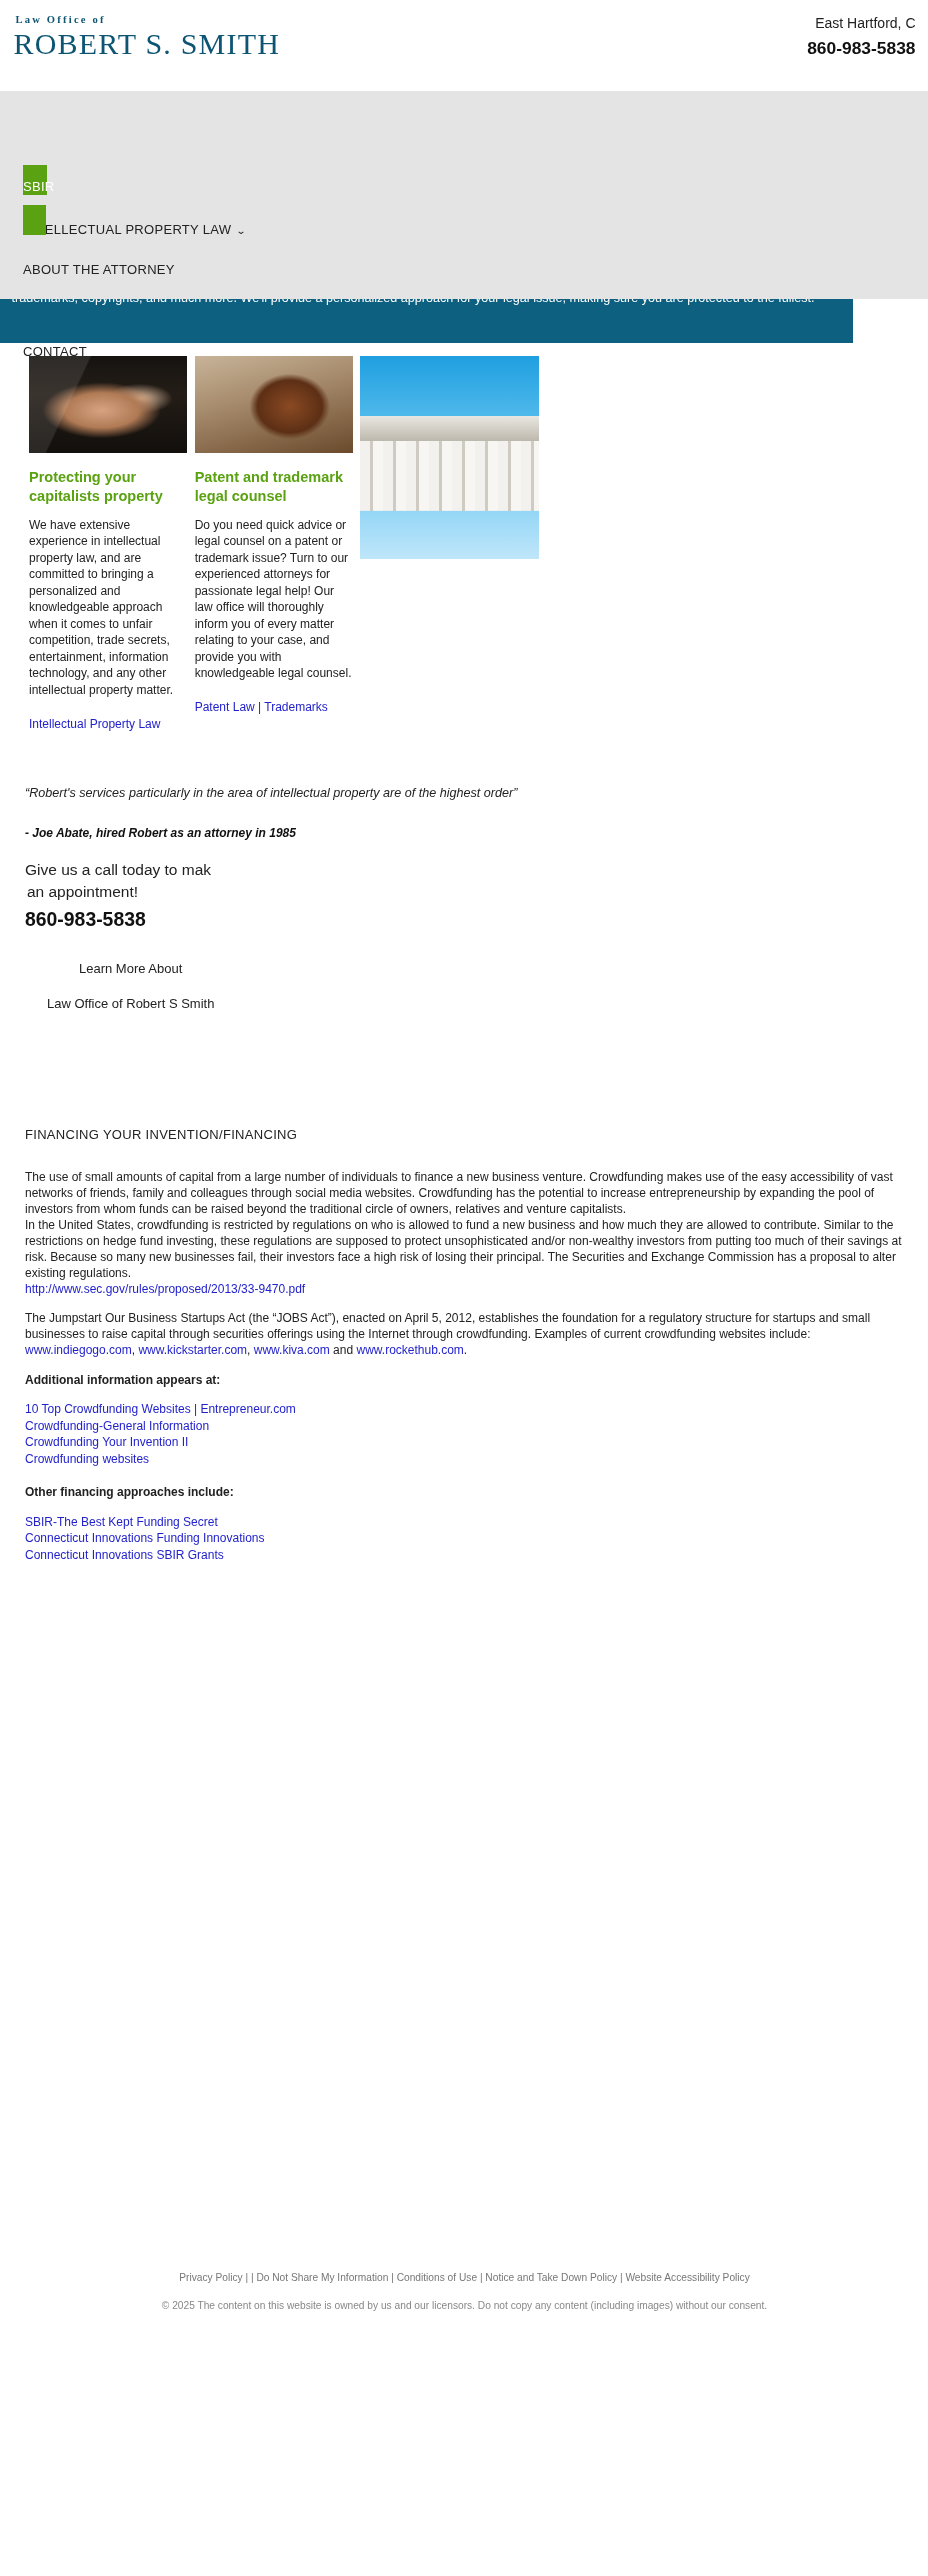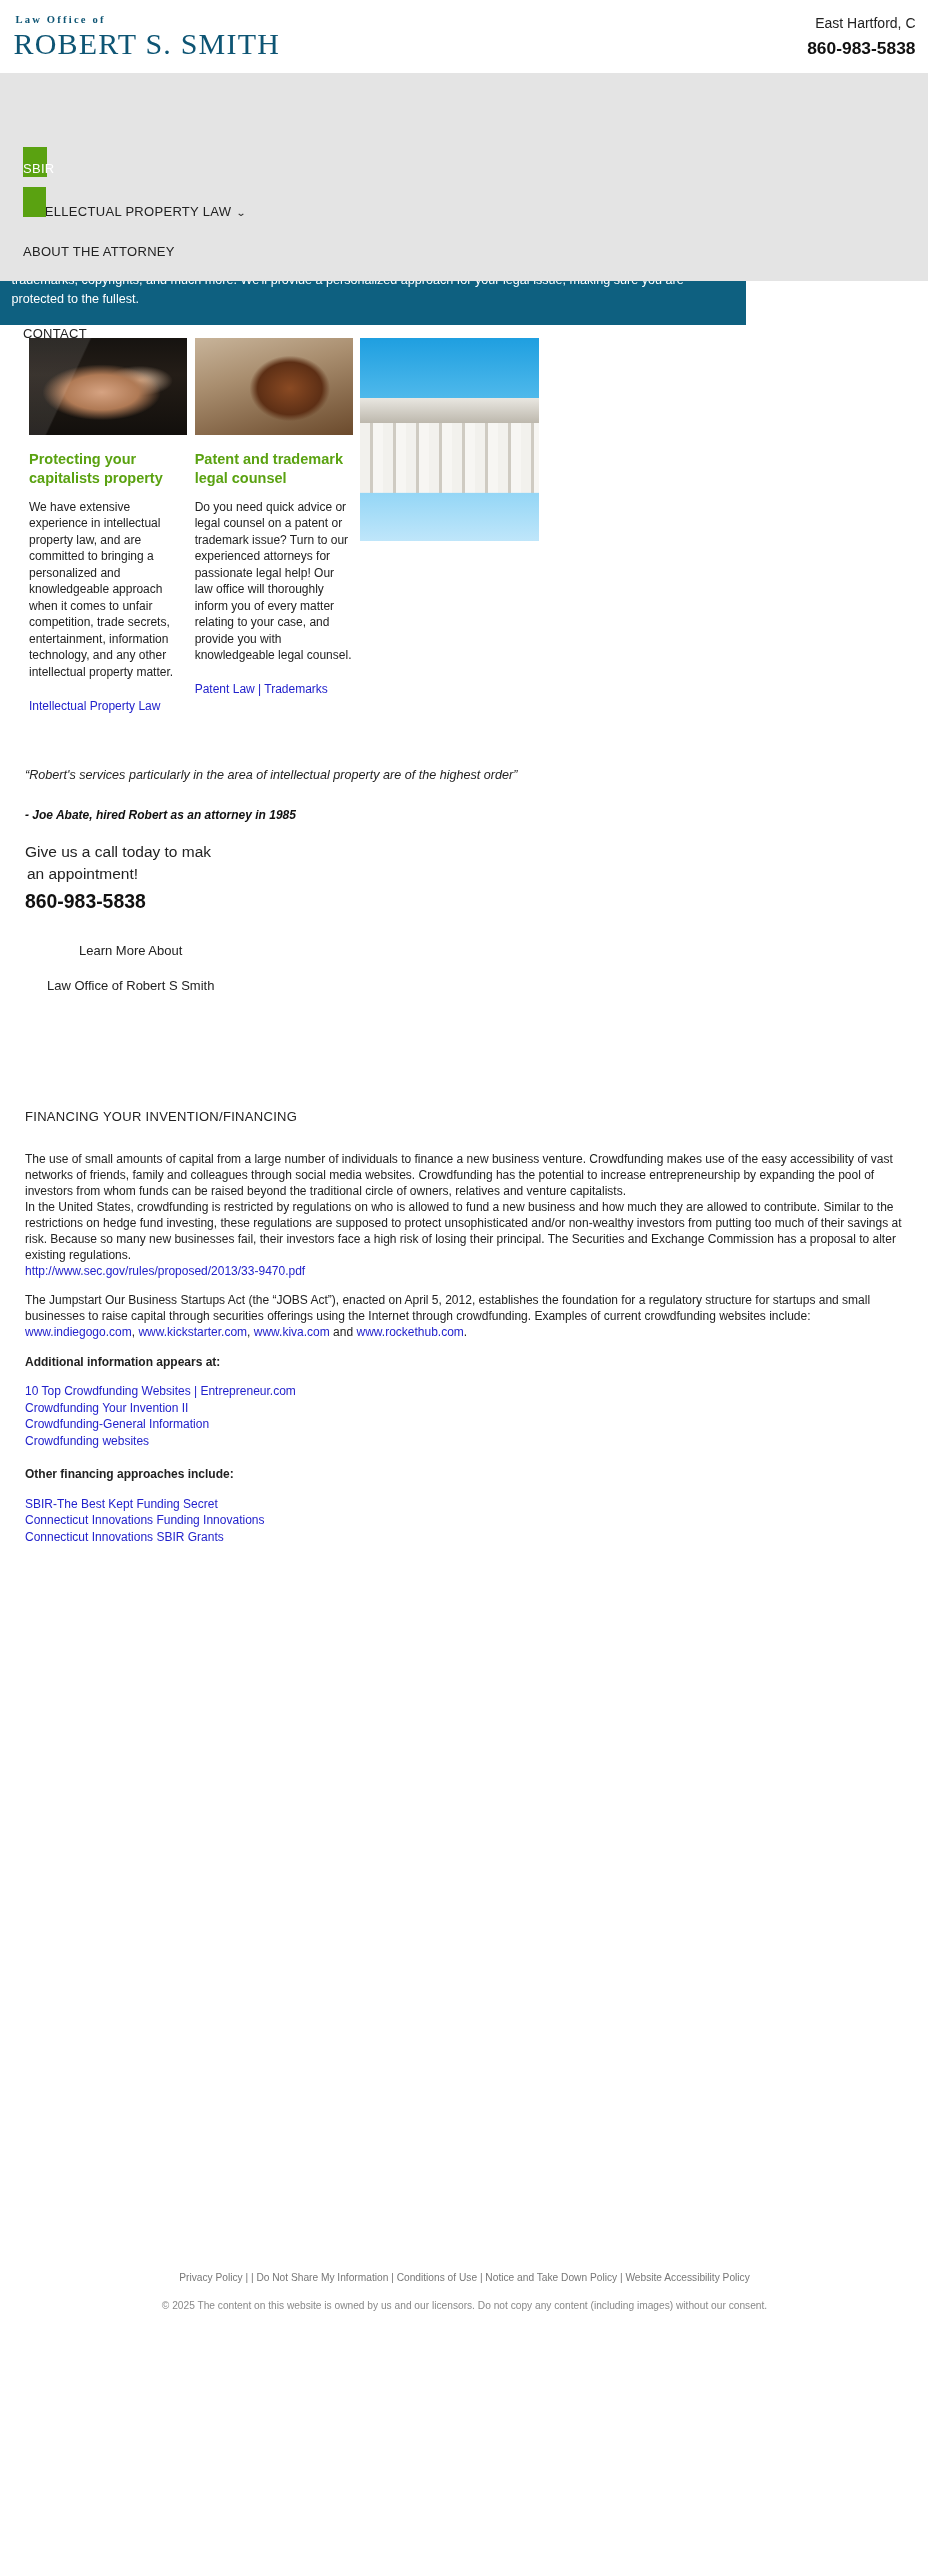"Law Office of" .site-header { height: 73px -> 91px }
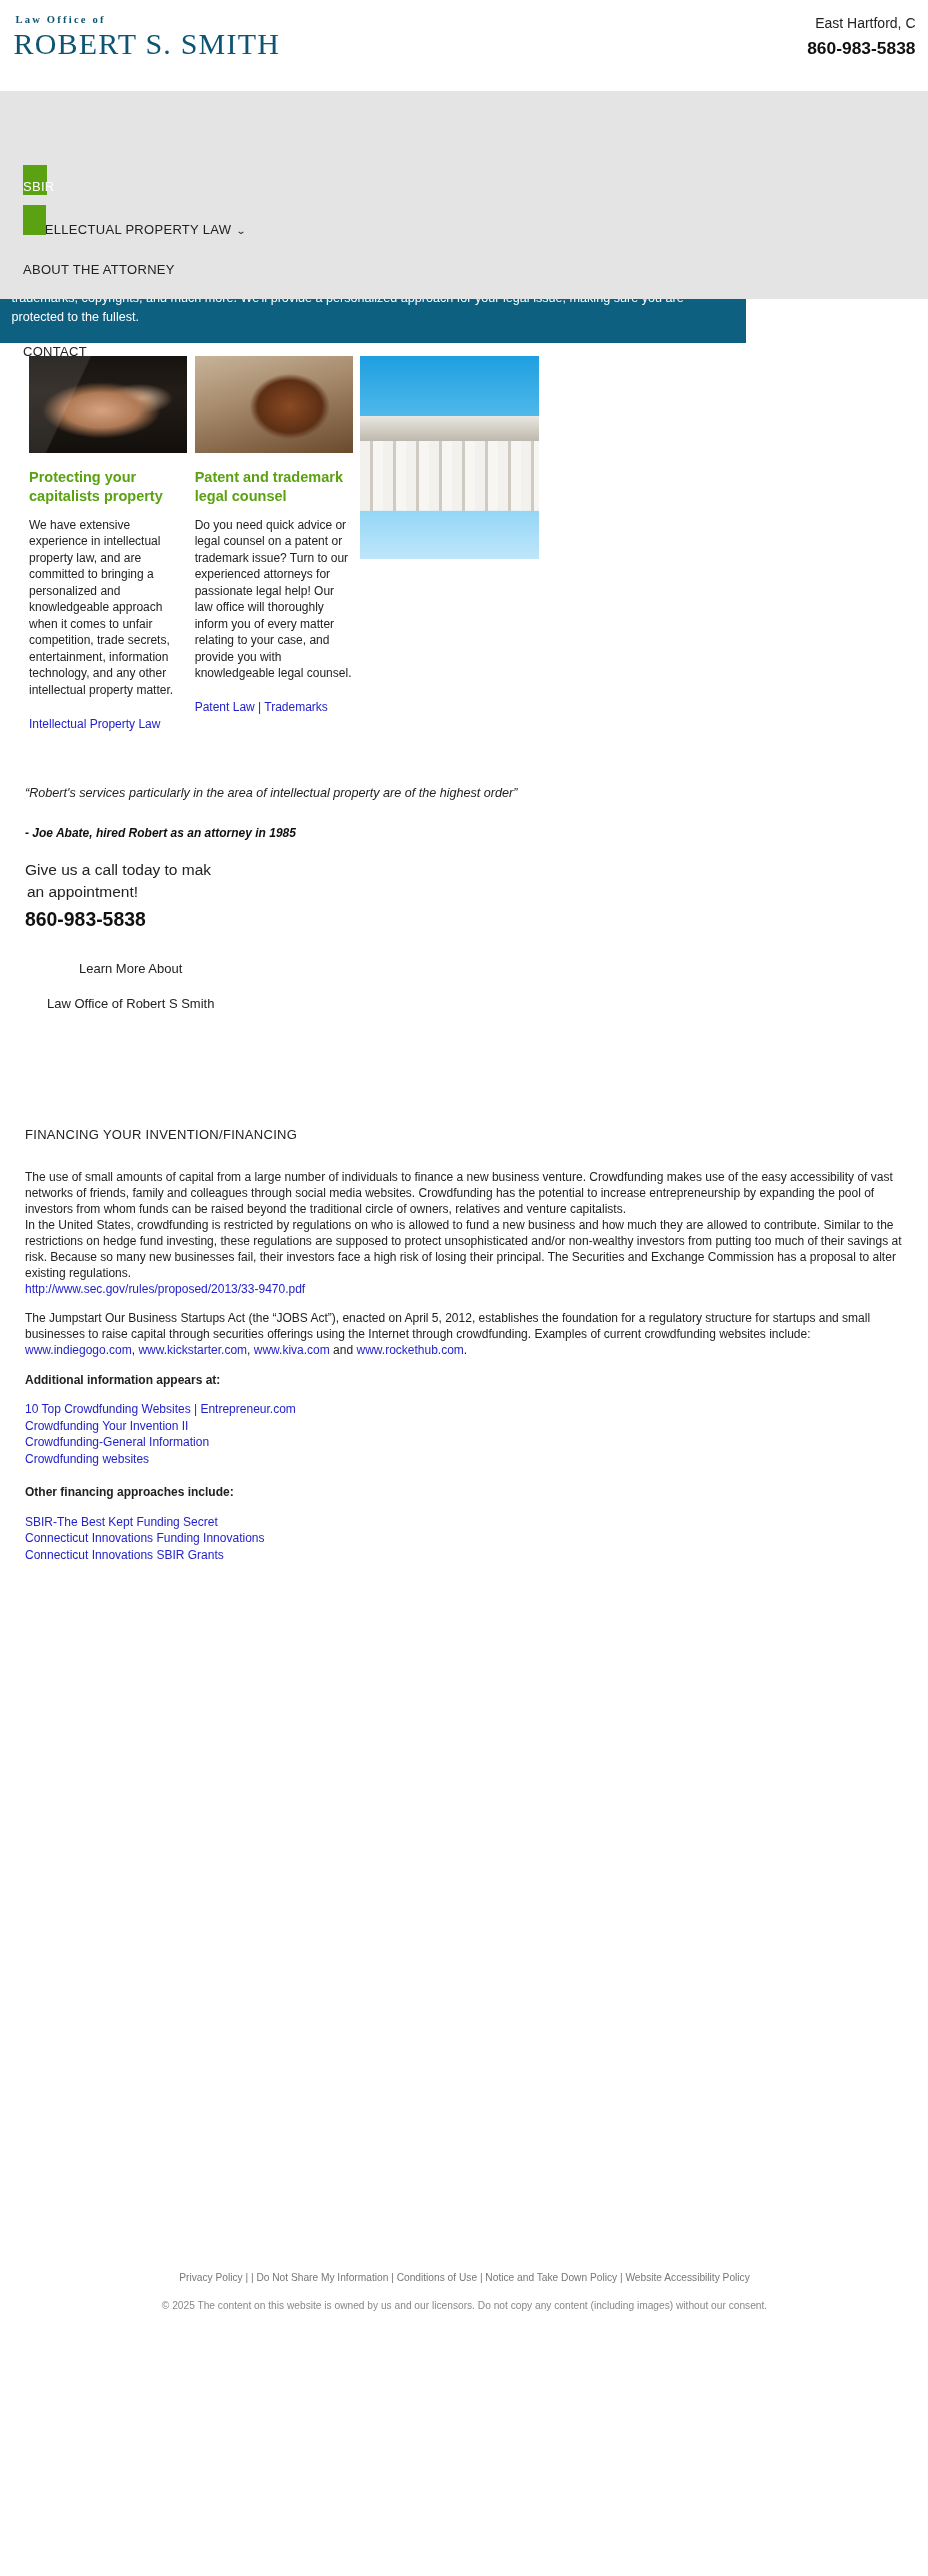"trademarks, copyrights, and much more." .hero-banner { width: 746px -> 853px }
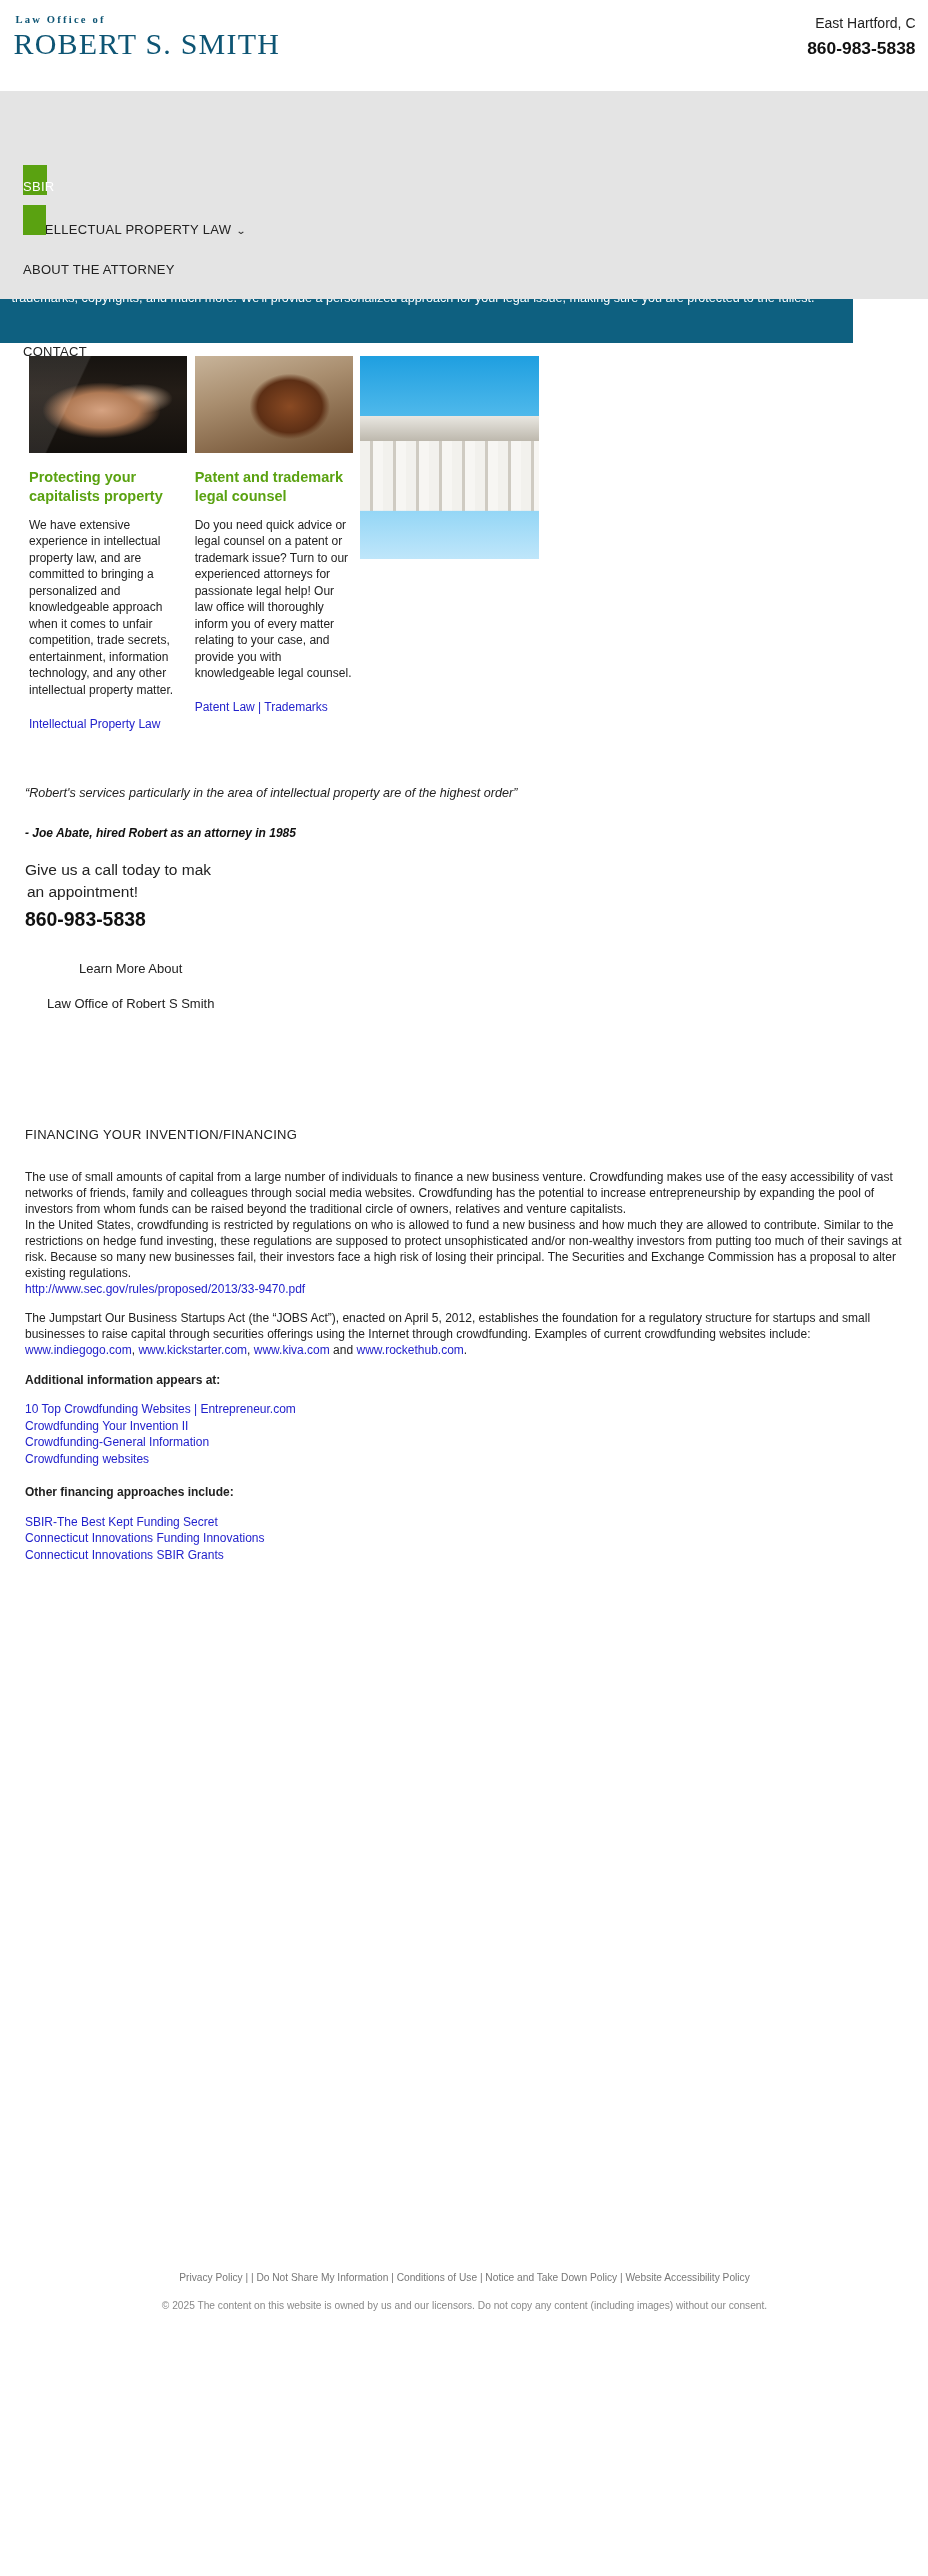"Crowdfunding Your Invention II" a { order: before "Crowdfunding-General Information" -> after "Crowdfunding-General Information" }
